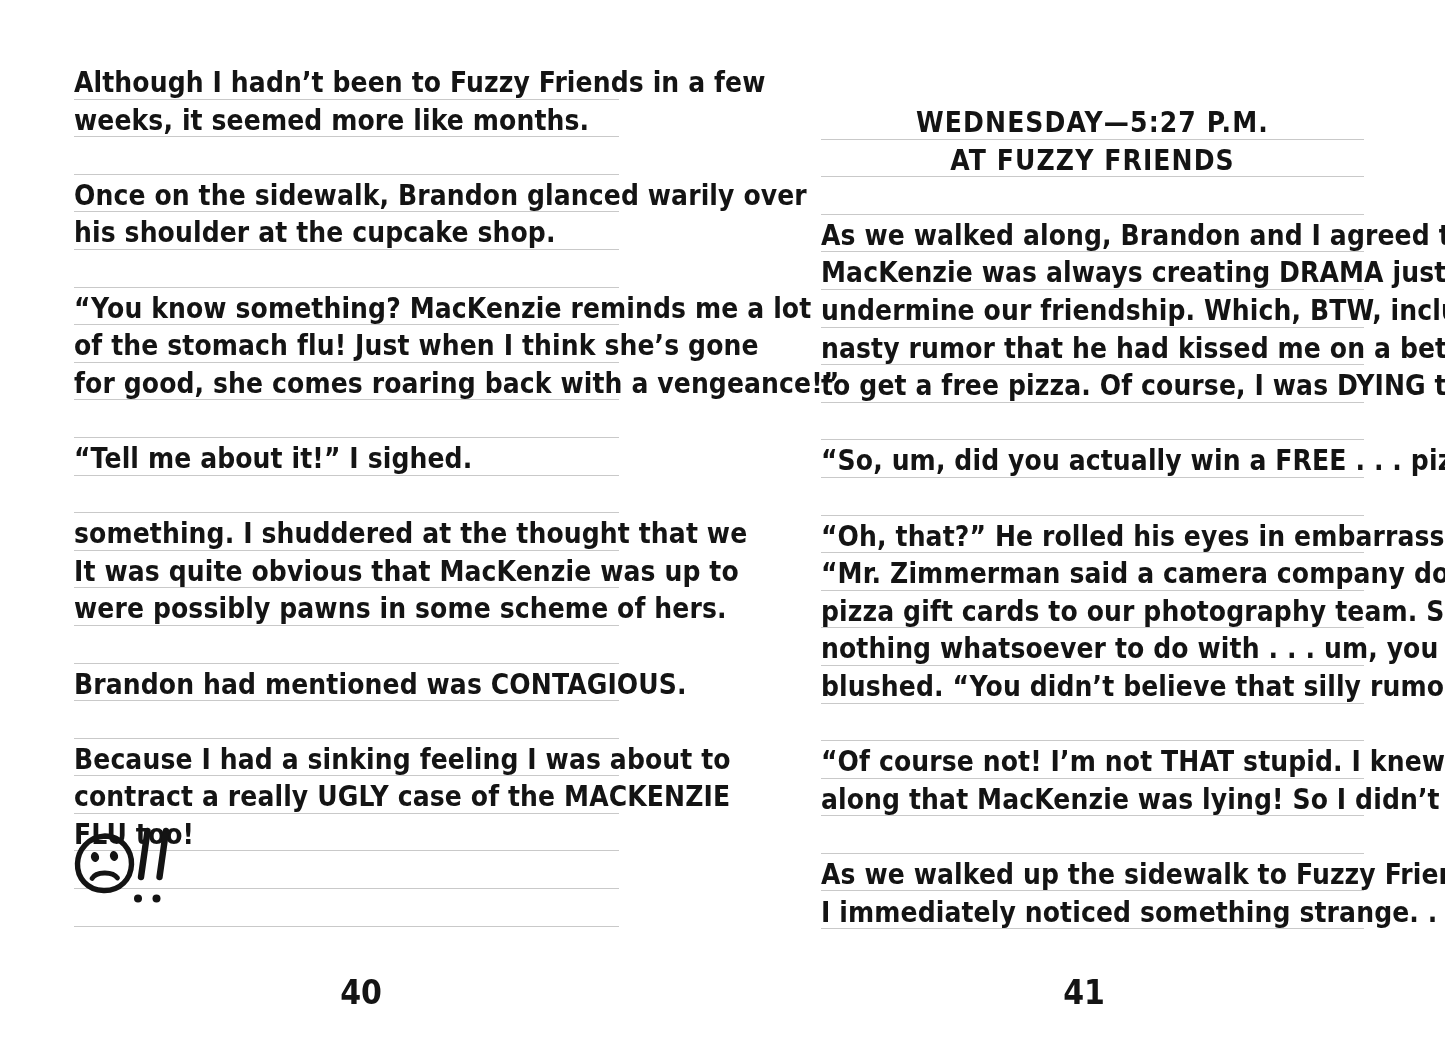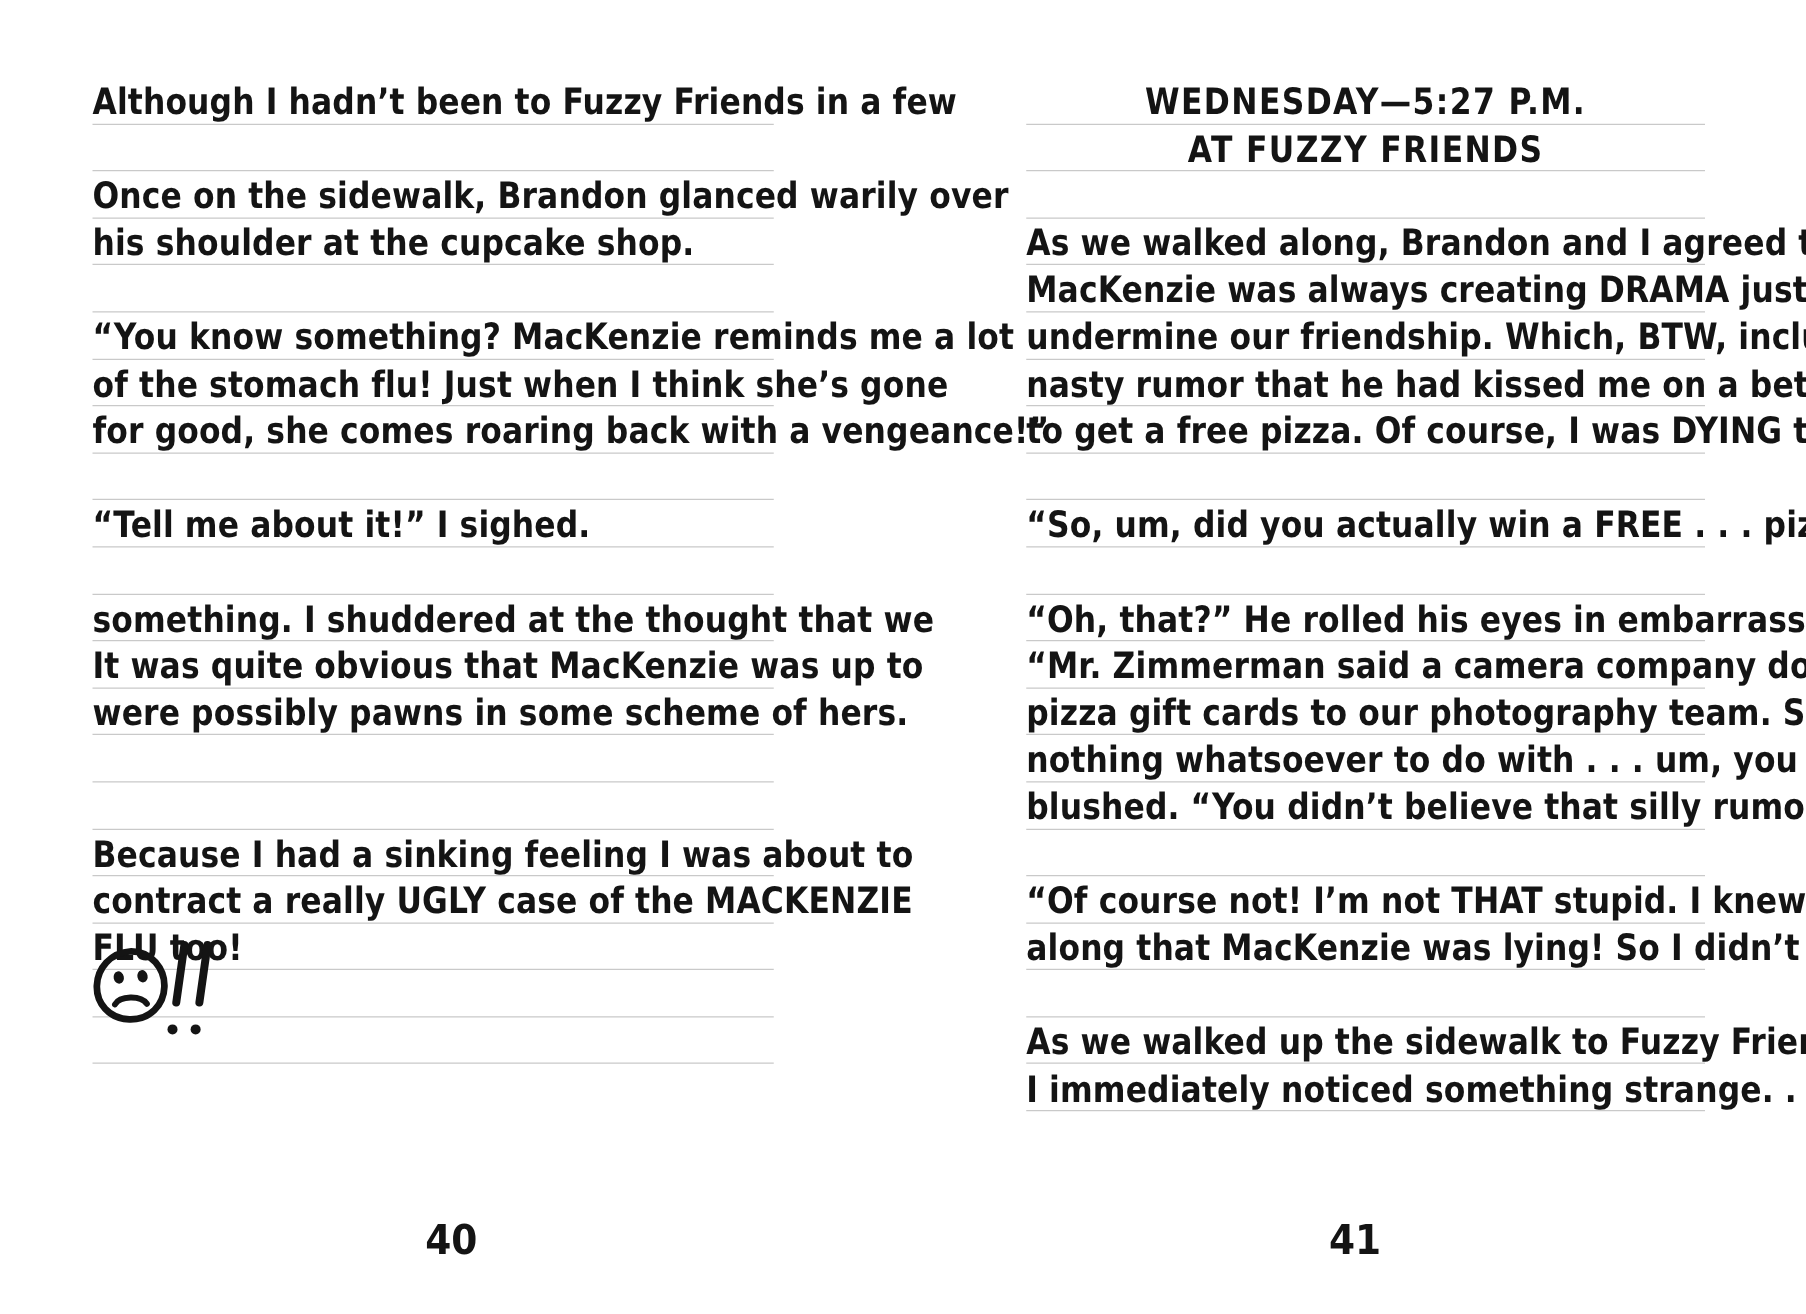"weeks, it seemed more like" div.line { html: none -> <div> <span>weeks, it seemed more like months.</span> </div> }
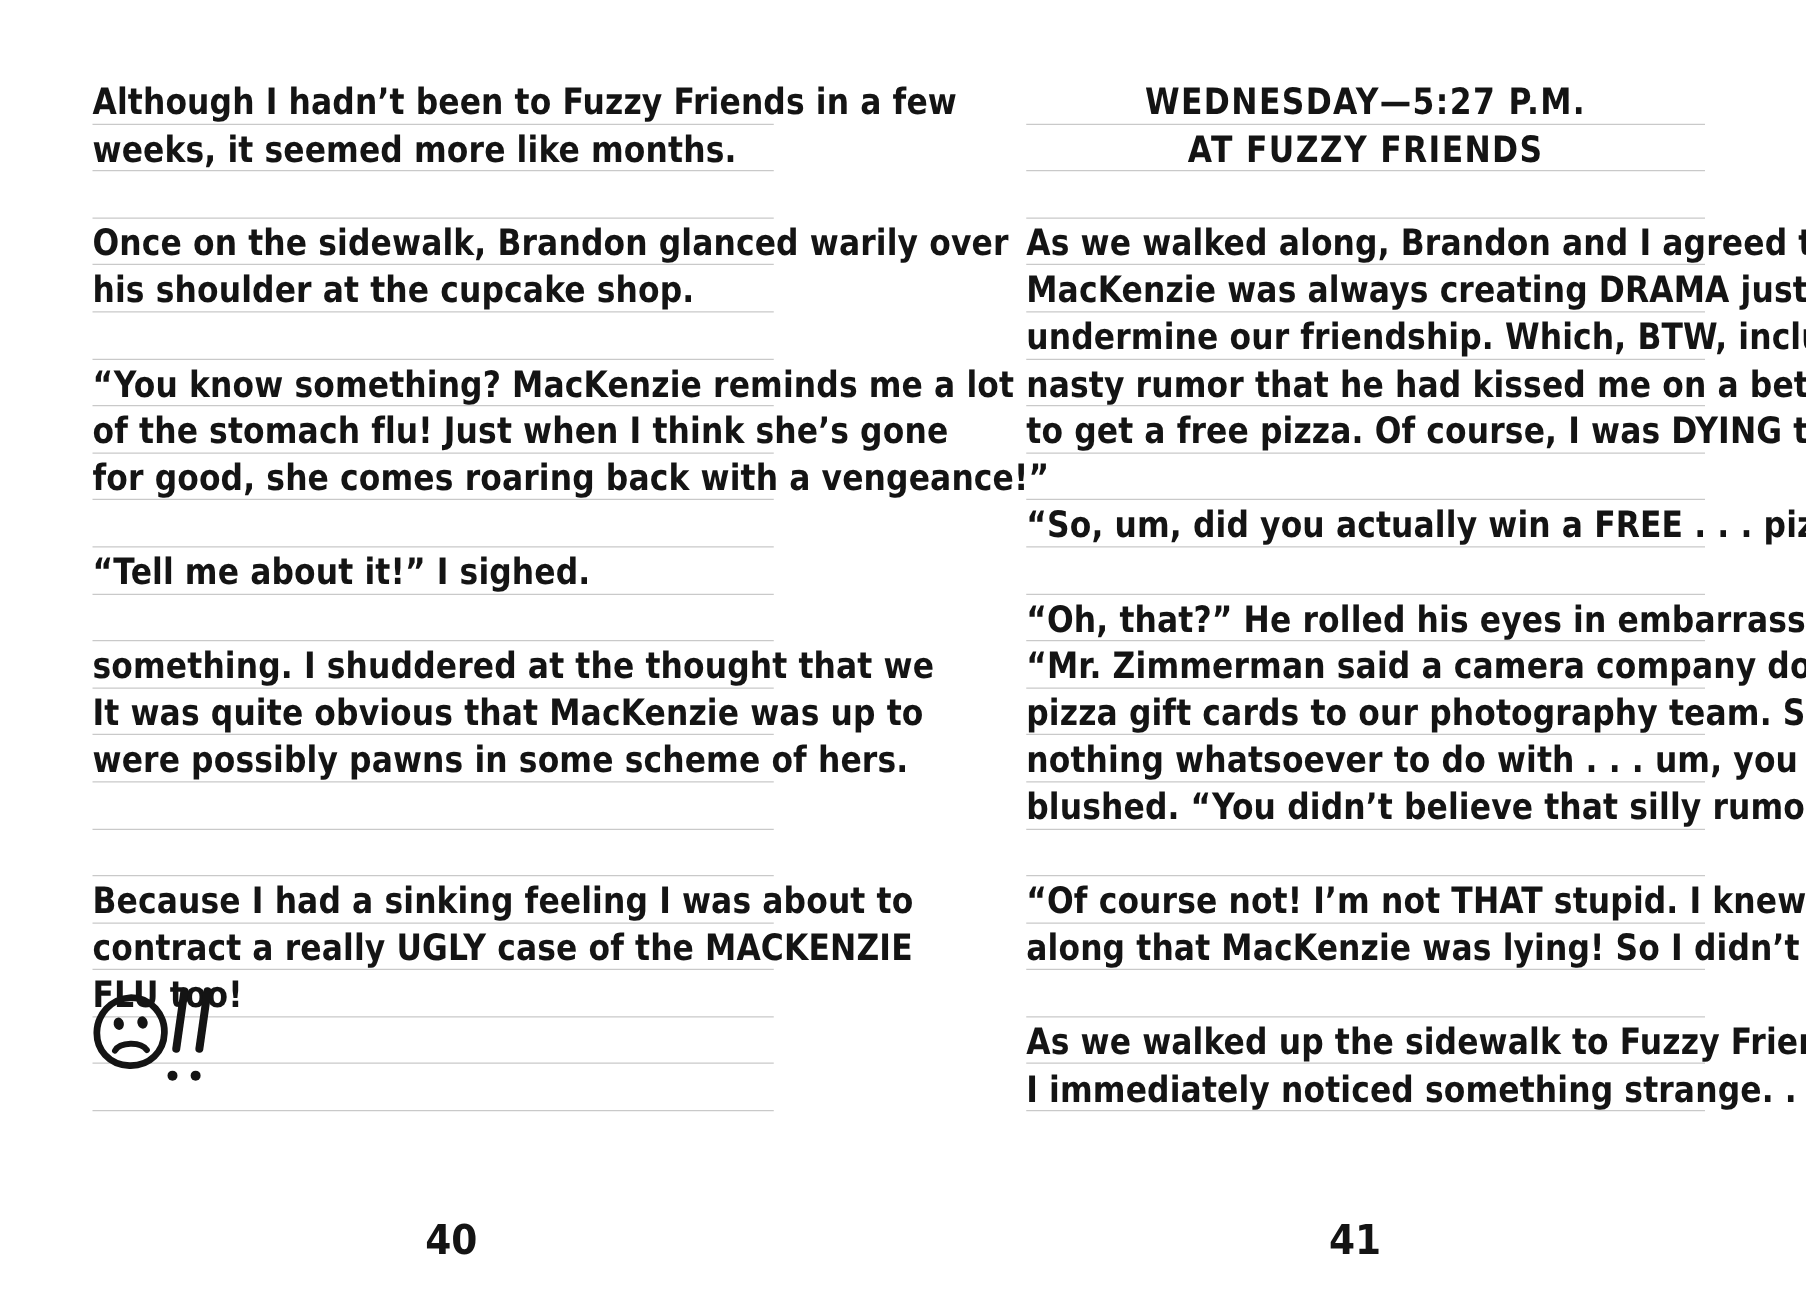"WEDNESDAY—5:27 P.M." .page-right .ruled { margin-top: none -> 40px }
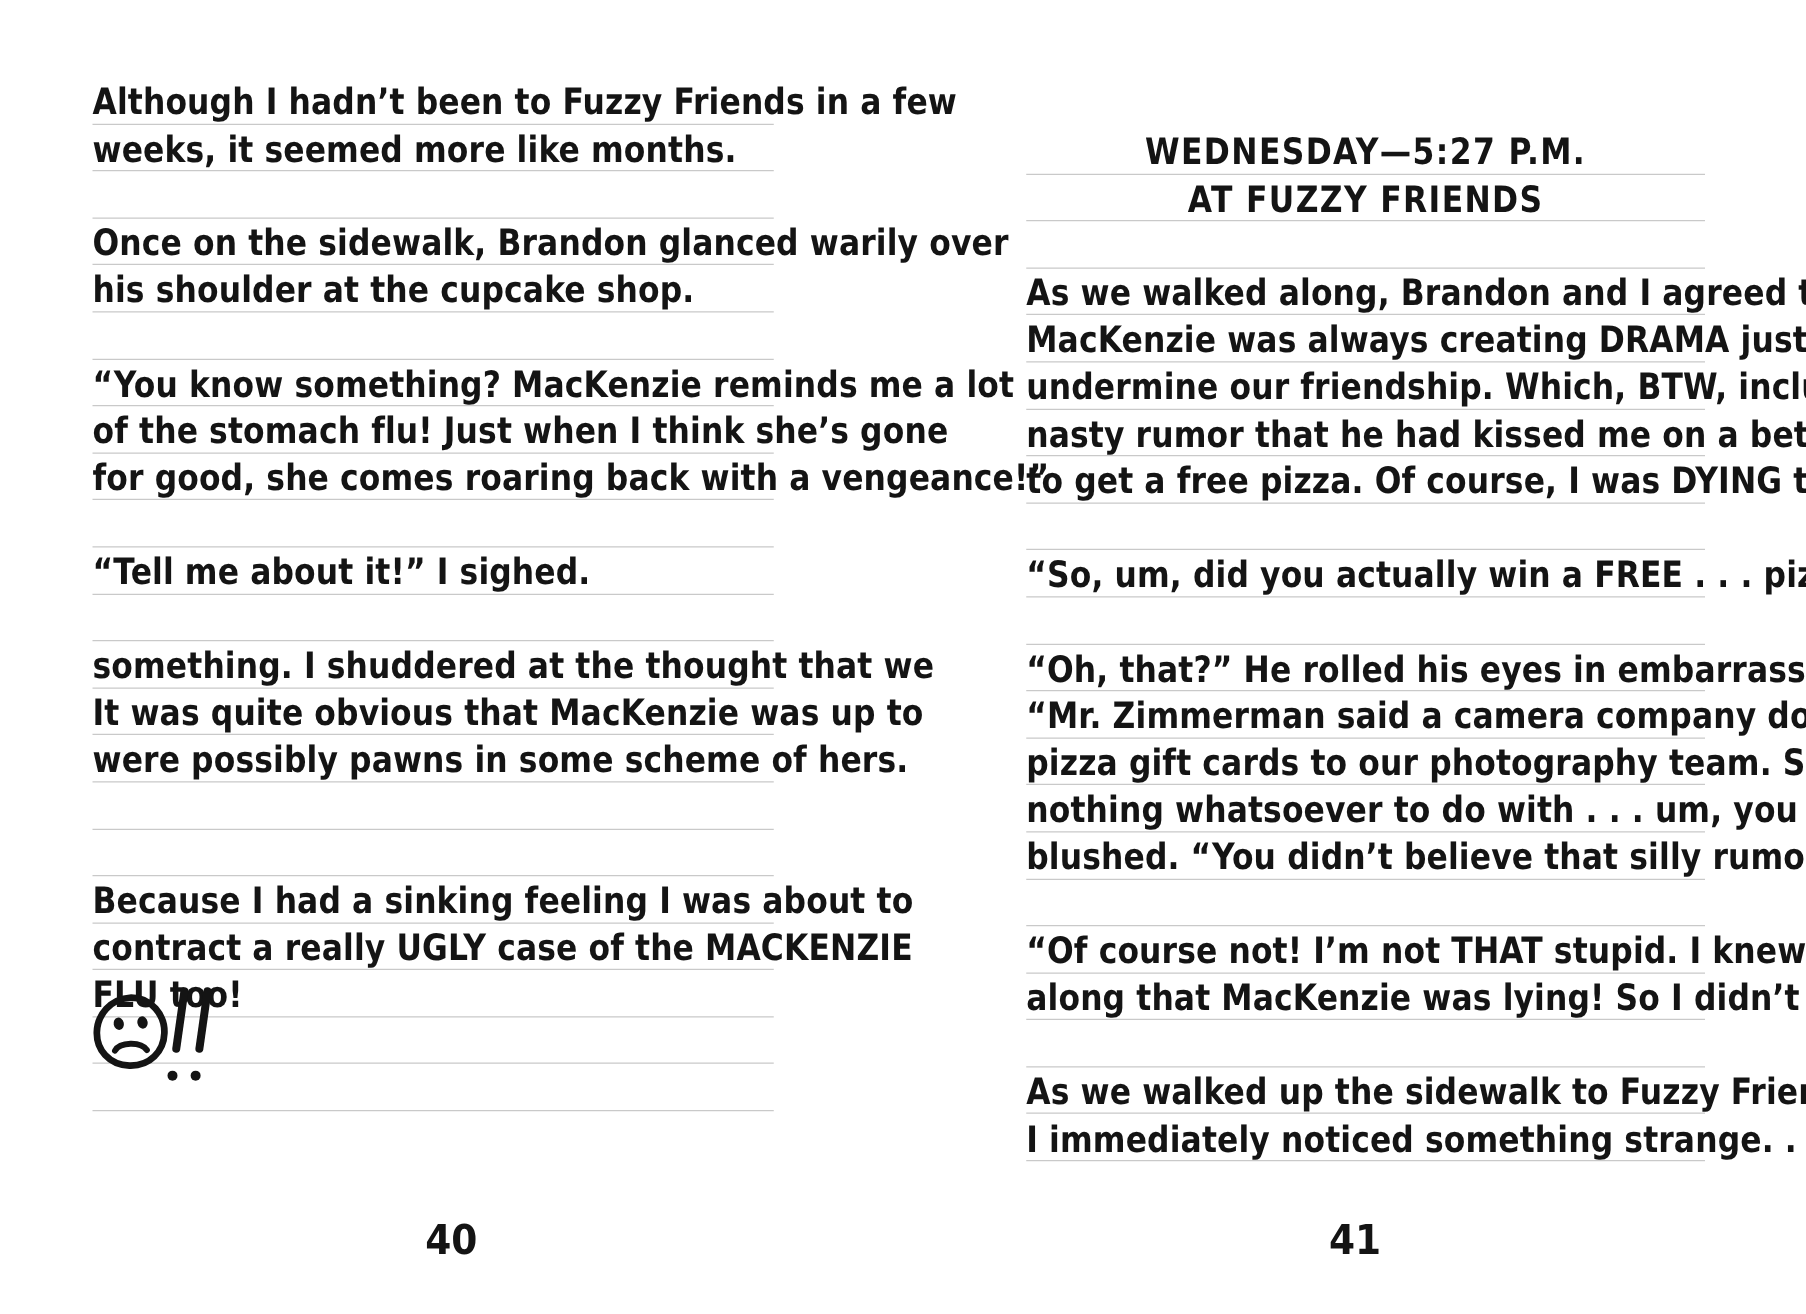"Brandon had mentioned was CONTAGIOUS." div.line { html: none -> <div> <span>Brandon had mentioned was CONTAGIOUS.</span> </div> }
